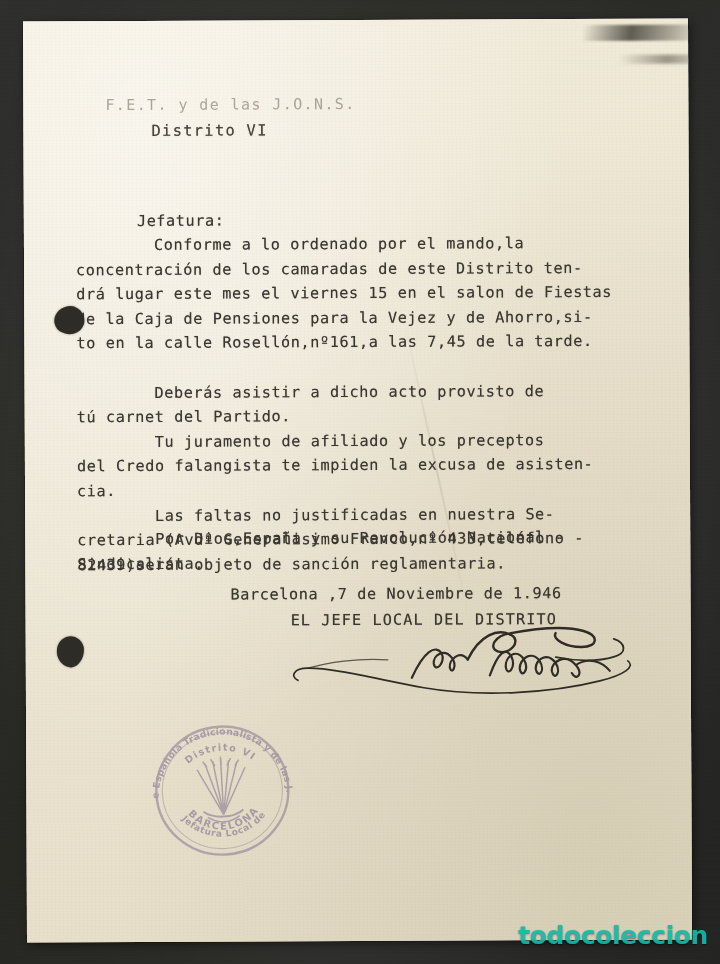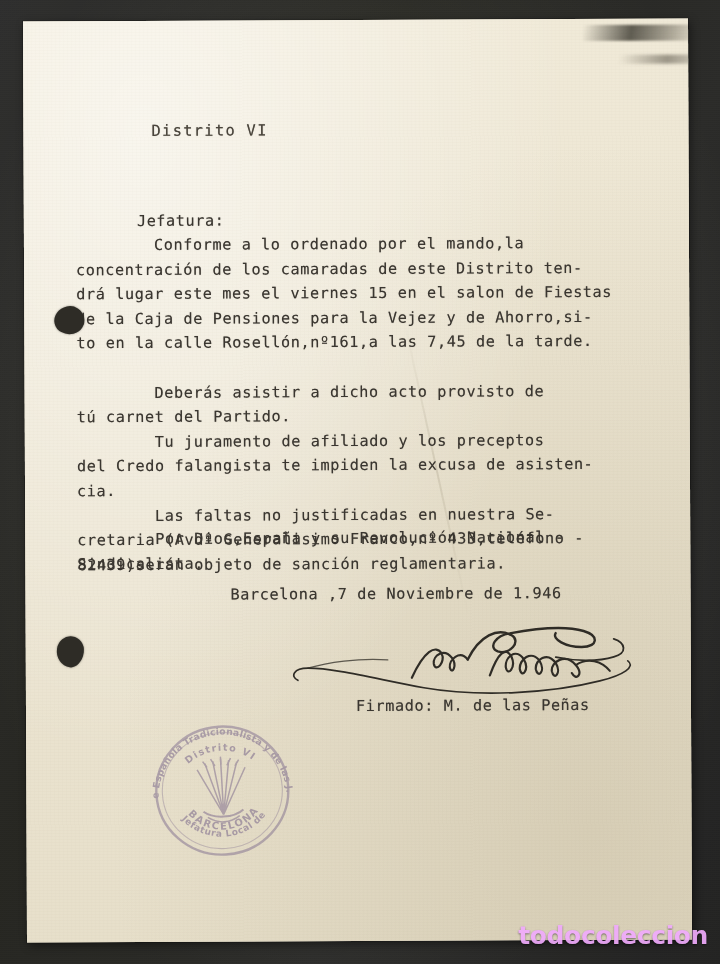"F.E.T. y de las J.O.N.S." div.tw { html: none -> <div>F.E.T. y de las J.O.N.S.</div> }
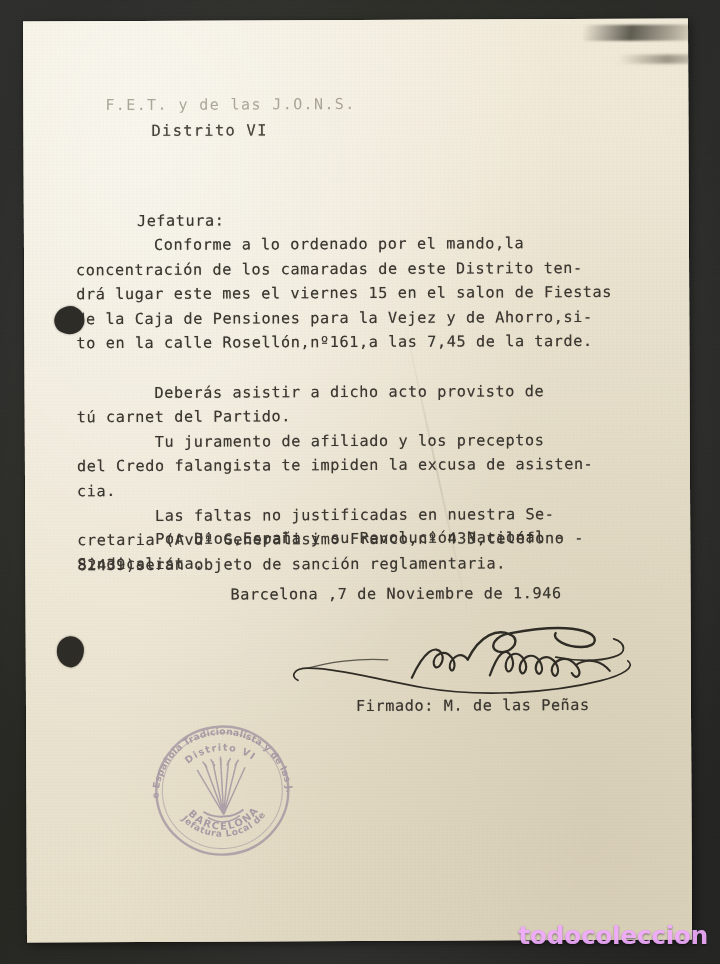"EL JEFE LOCAL DEL DISTRITO" div.tw { html: none -> <div>EL JEFE LOCAL DEL DISTRITO</div> }
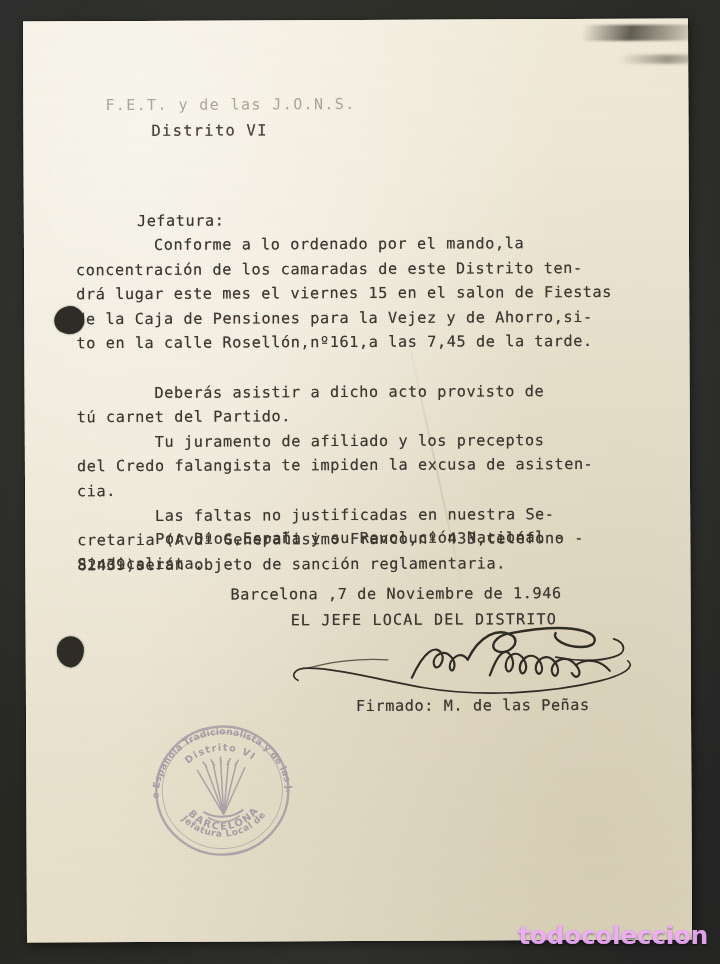"Firmado: M. de las Peñas" div.tw { html: <div>Firmado: M. de las Peñas</div> -> none }
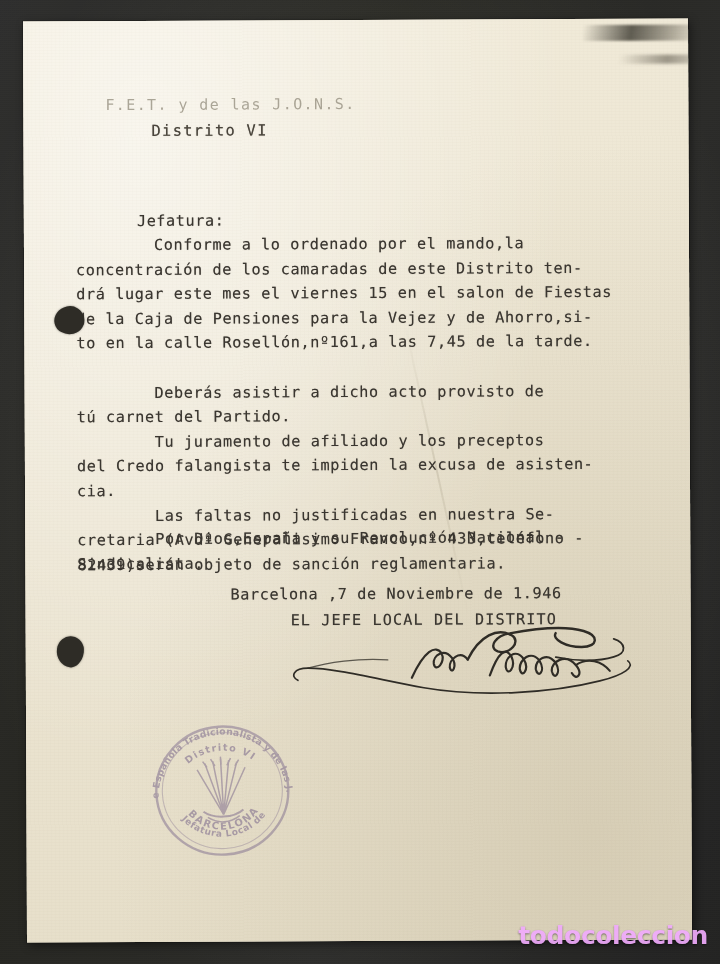"todocoleccion" #watermark { color: #f0abfc -> #14b8a6 }
